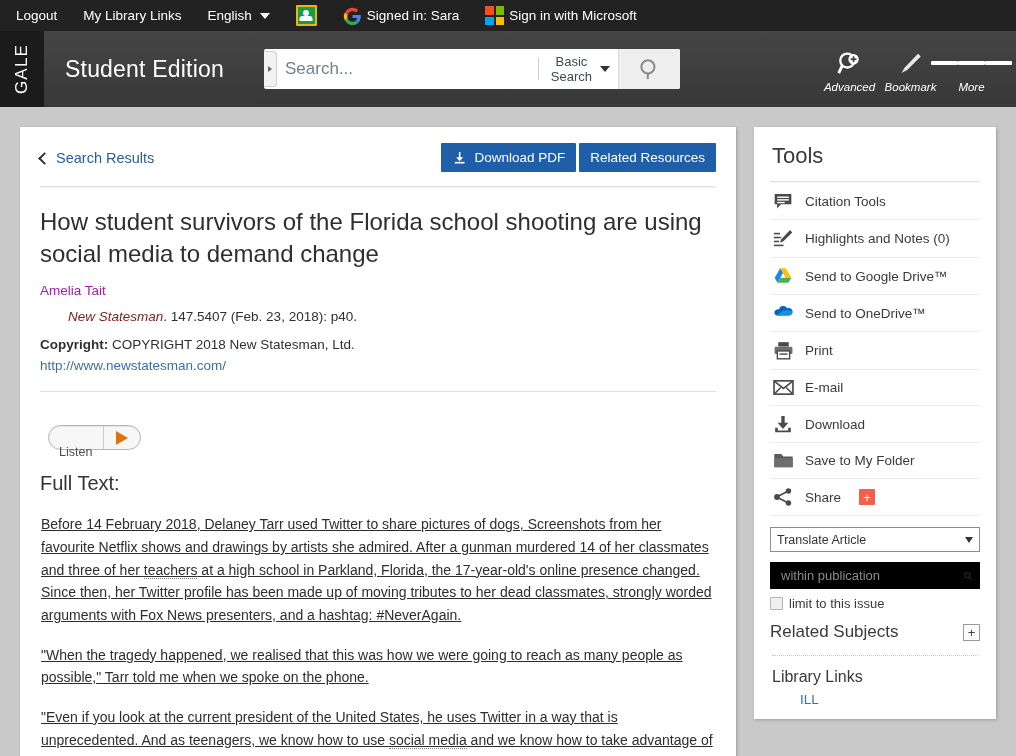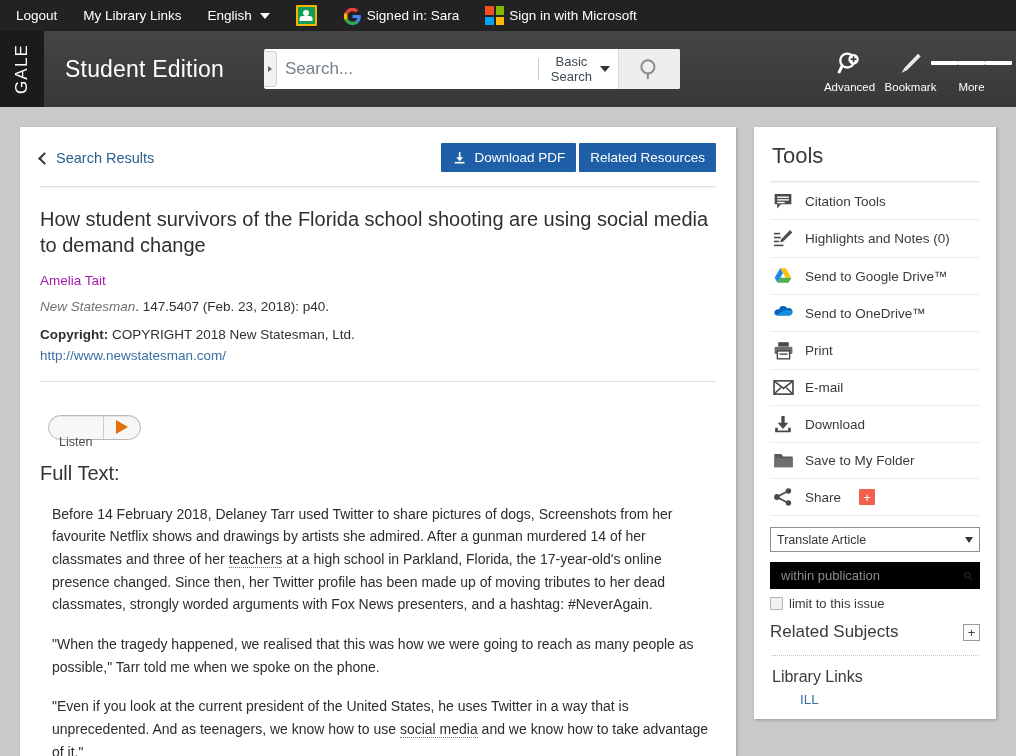"Advanced" .nav-icon { font-style: none -> italic }
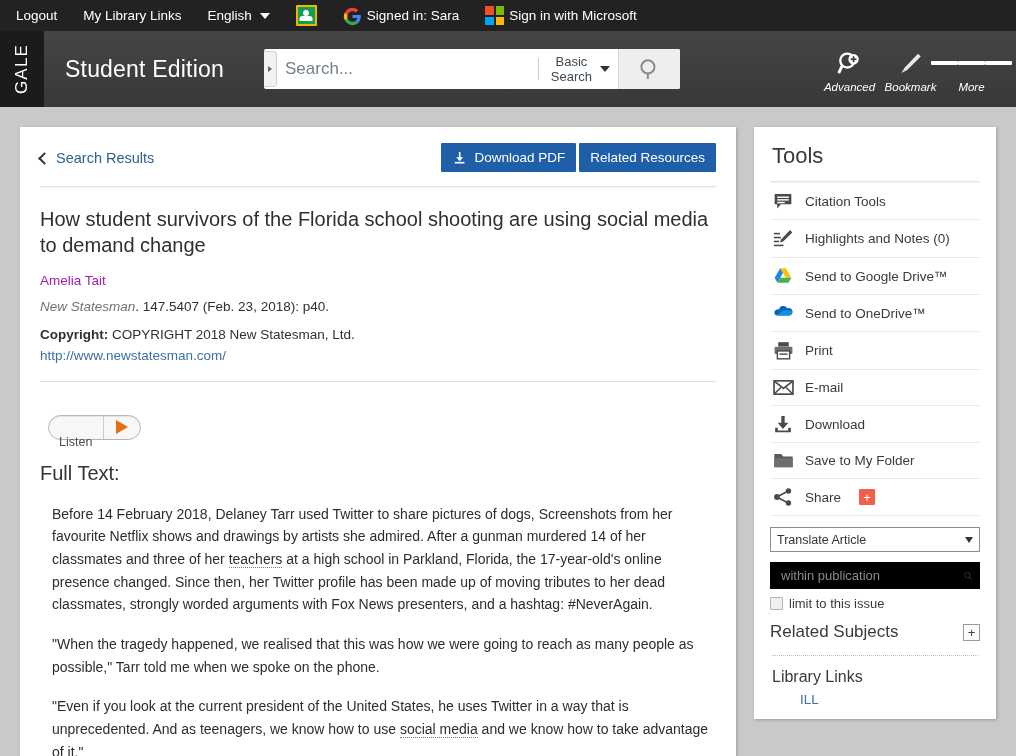"How student survivors of the" .art-title { font-size: 20px -> 24px }
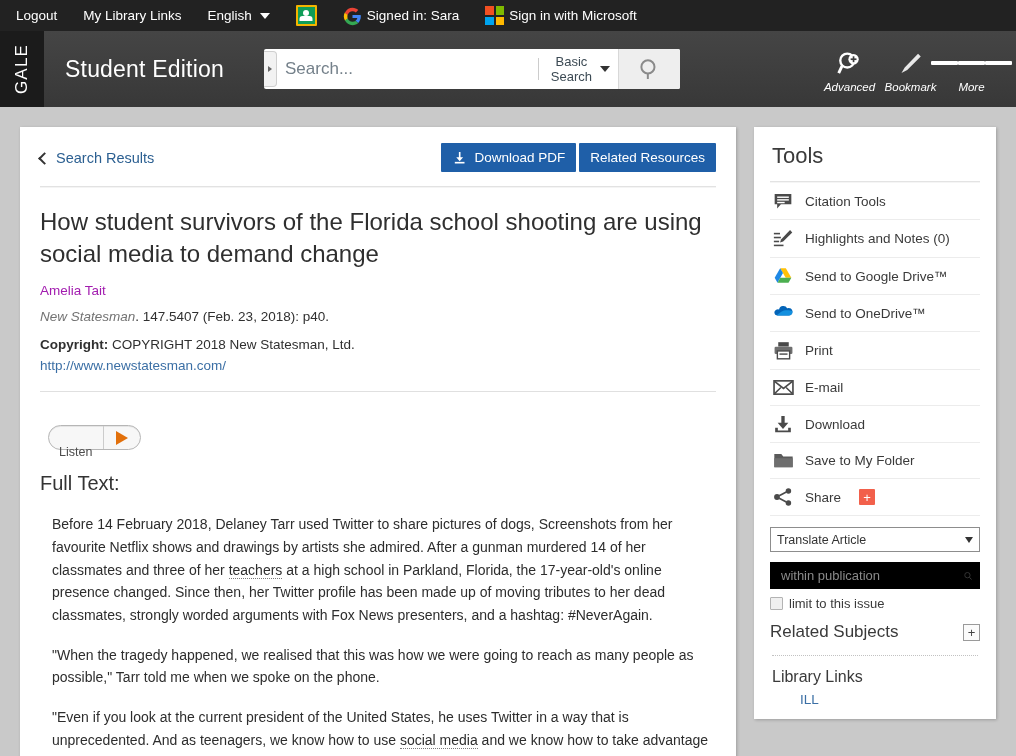"New Statesman" .art-source .jname { color: #737373 -> #7f1d1d; margin-left: none -> 28px }
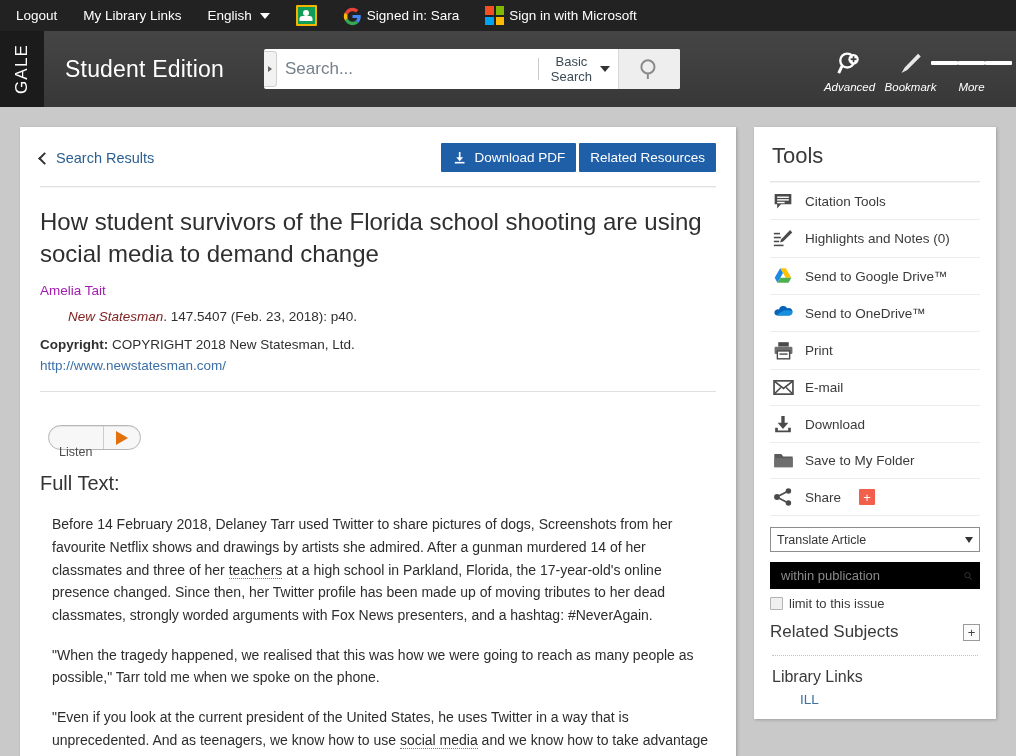"Before 14 February 2018, Delaney" .para { margin: 0 0 17px 12px -> 0 0 17px 1px; text-decoration: none -> underline }
